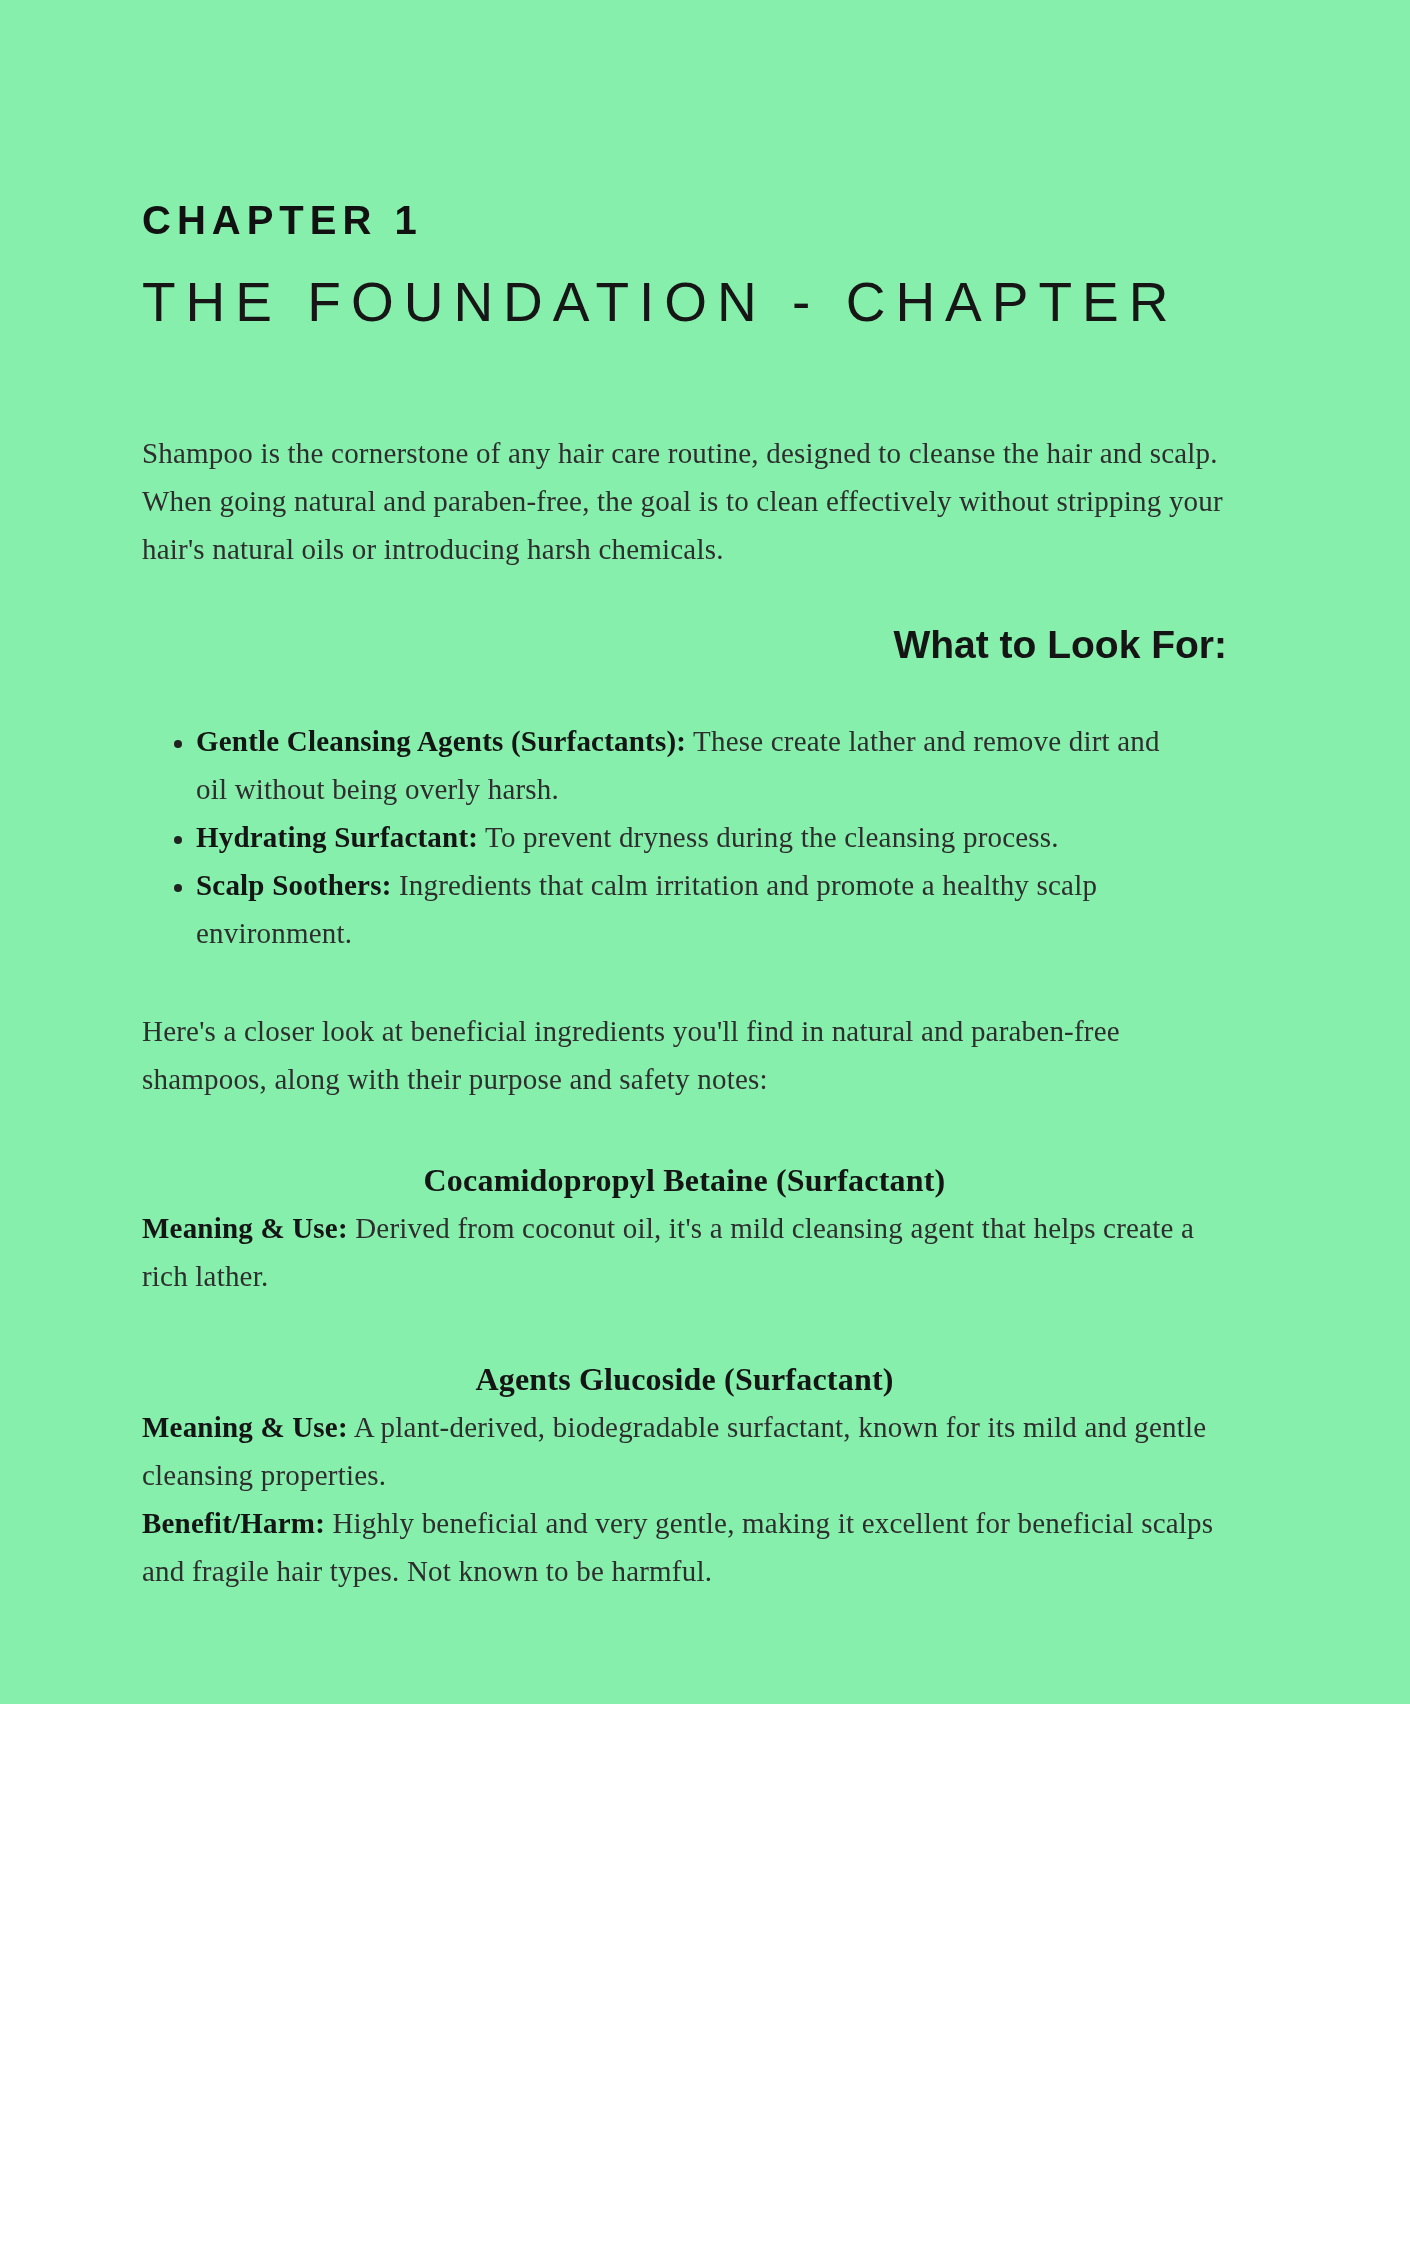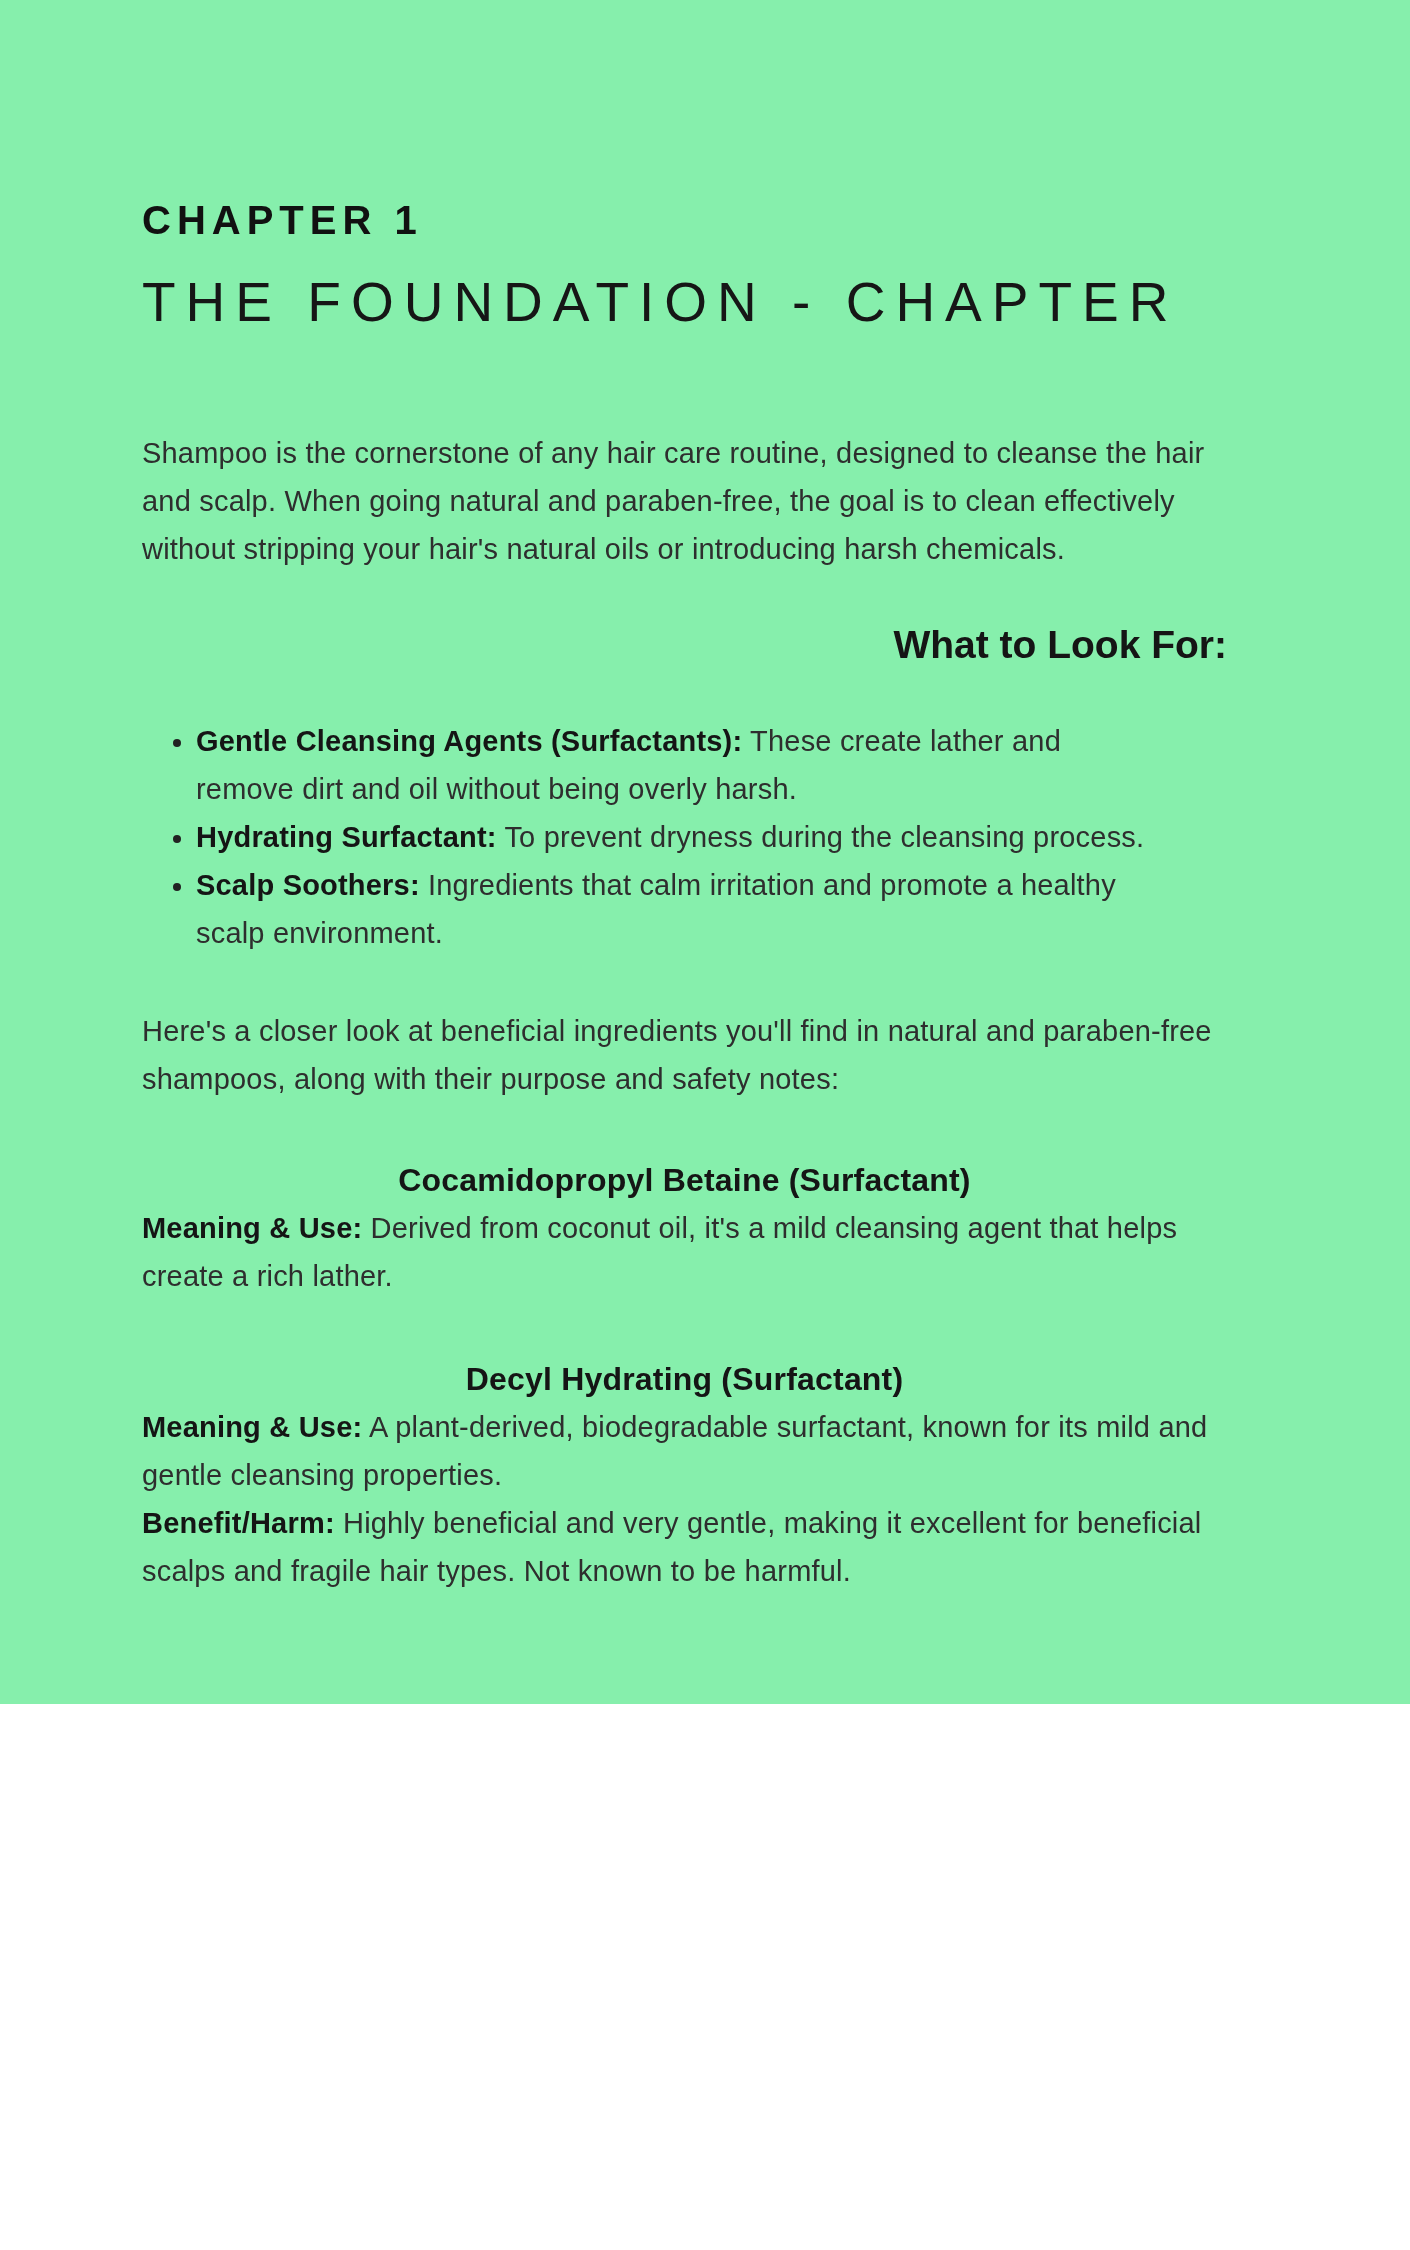"Shampoo is the cornerstone of" .body-text { font-family: none -> Liberation Serif, serif }
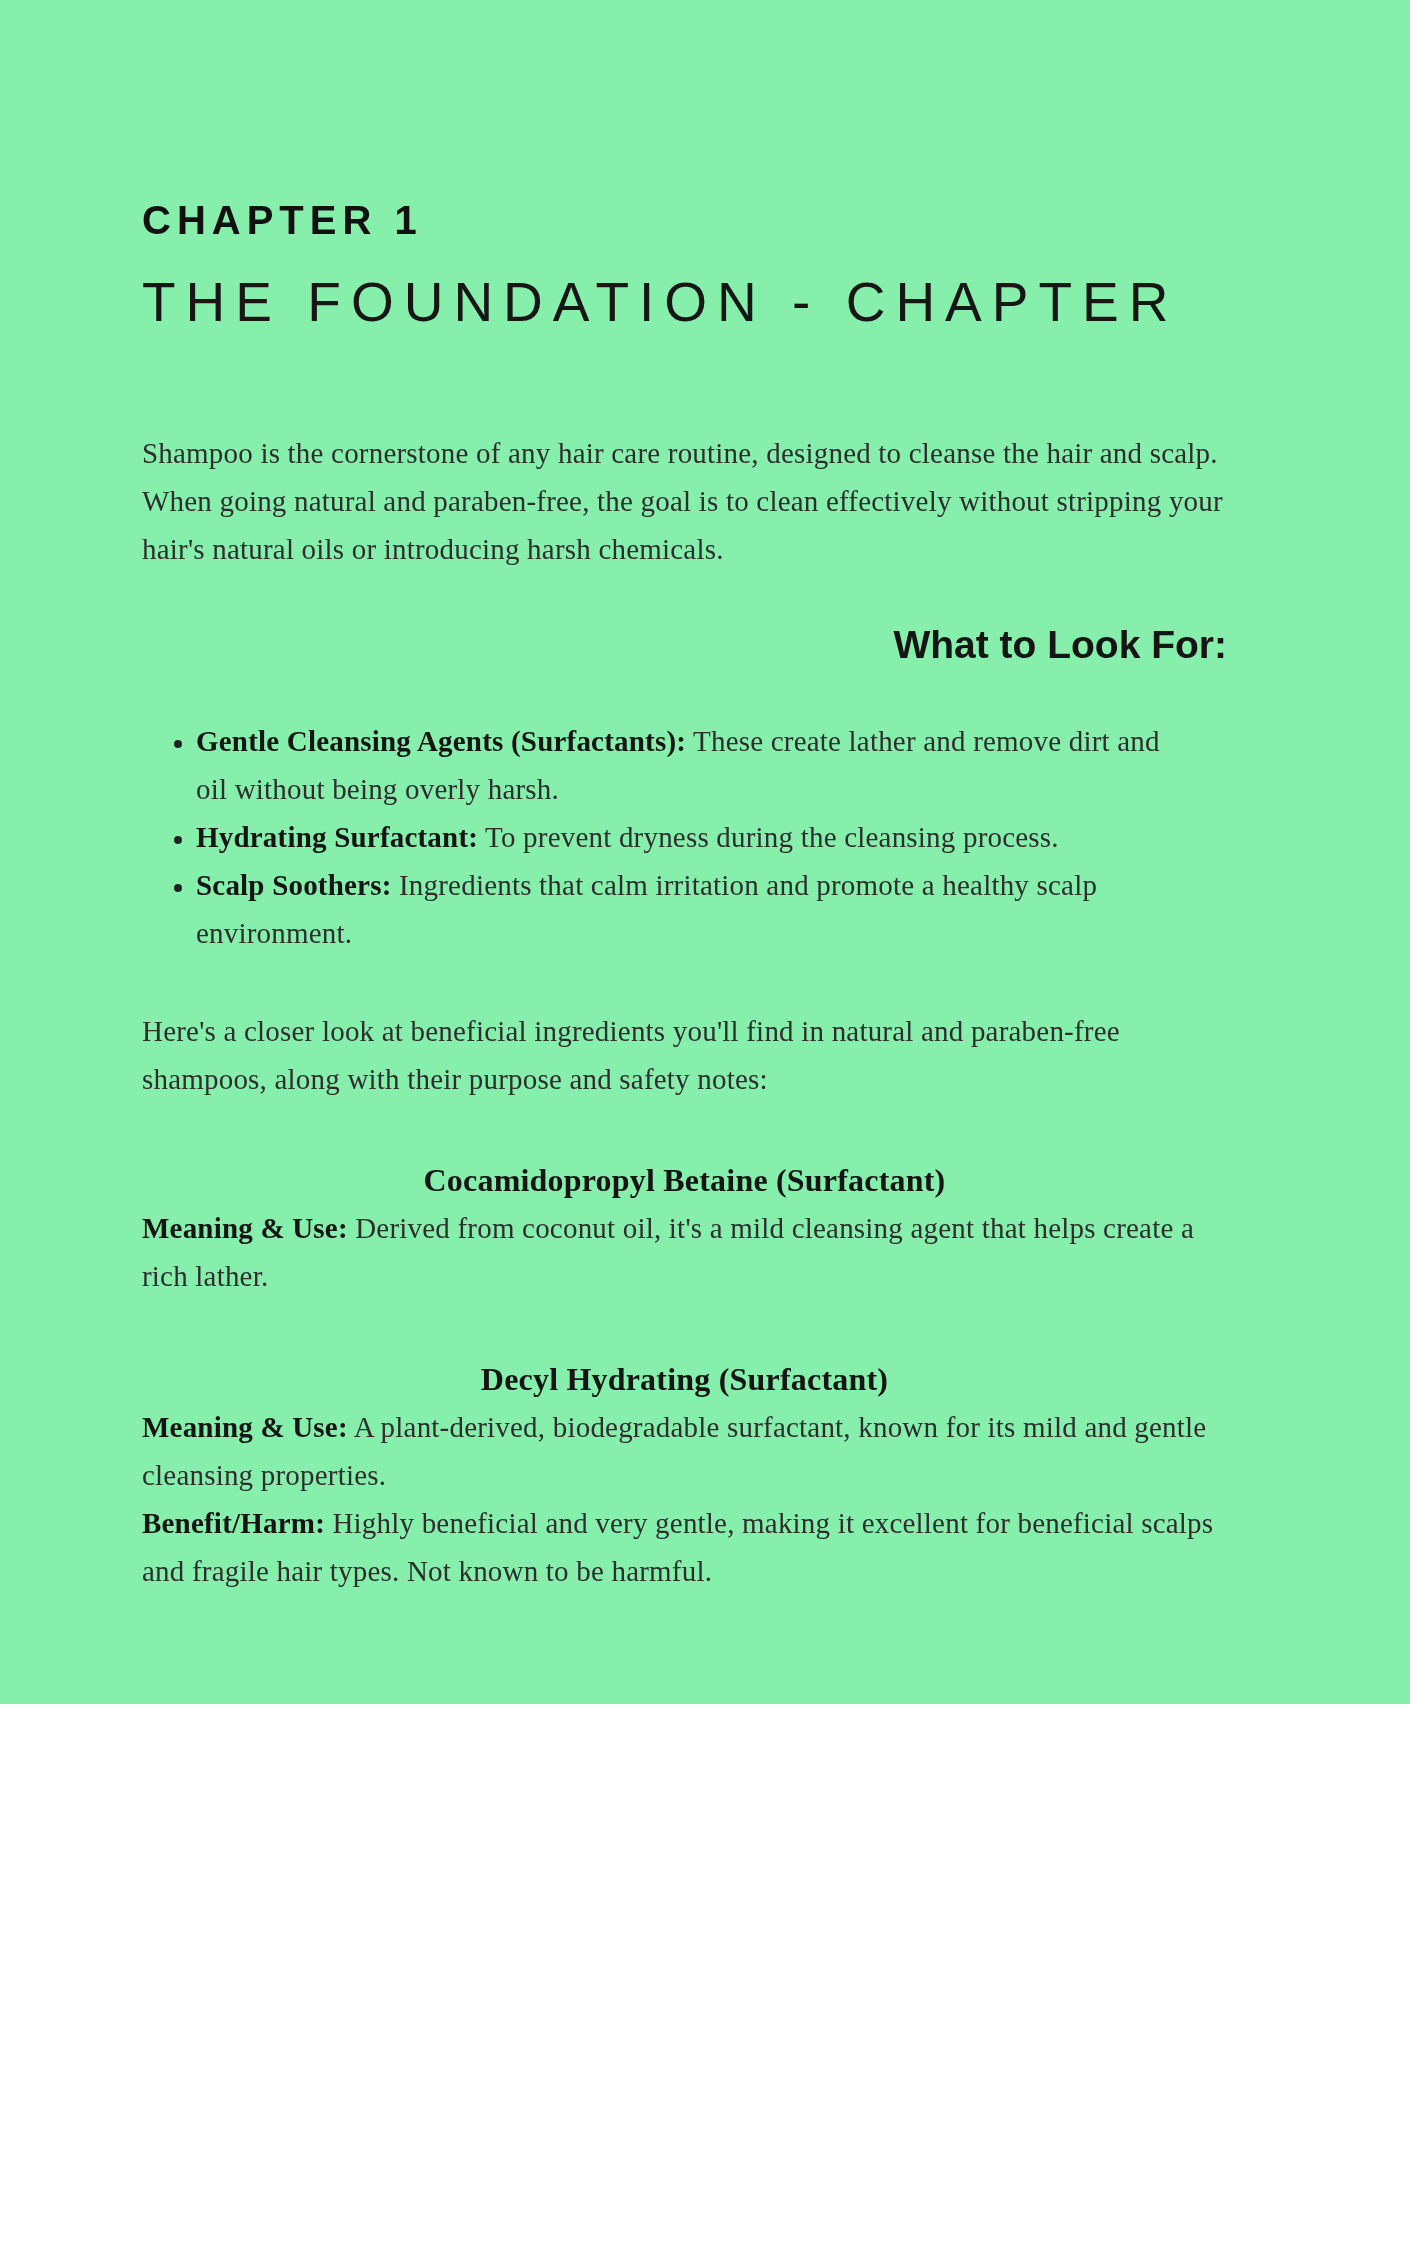"Decyl Hydrating (Surfactant)" p.ingredient-name { text: Decyl Hydrating -> Agents Glucoside }
